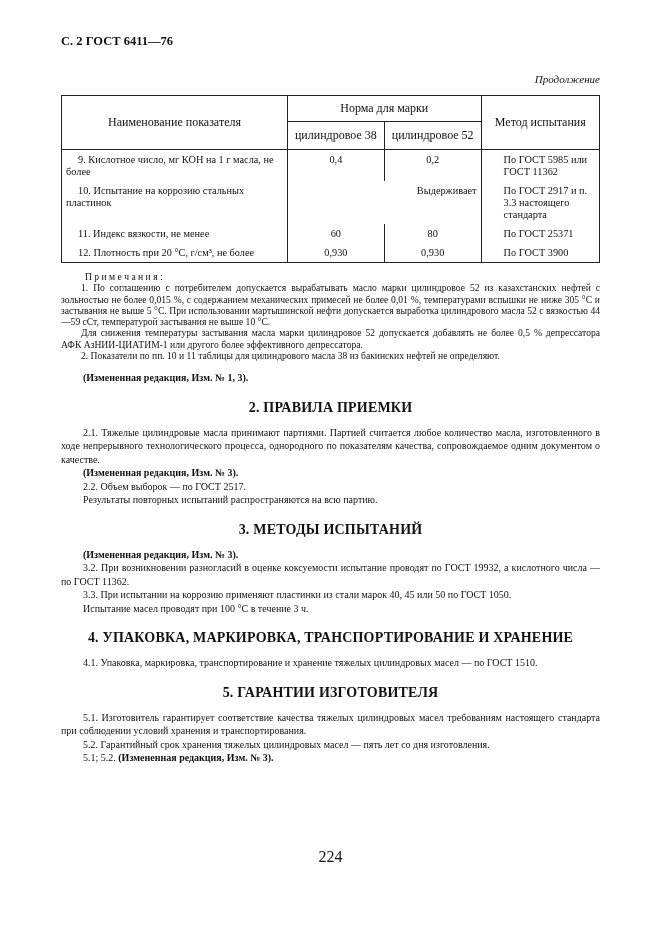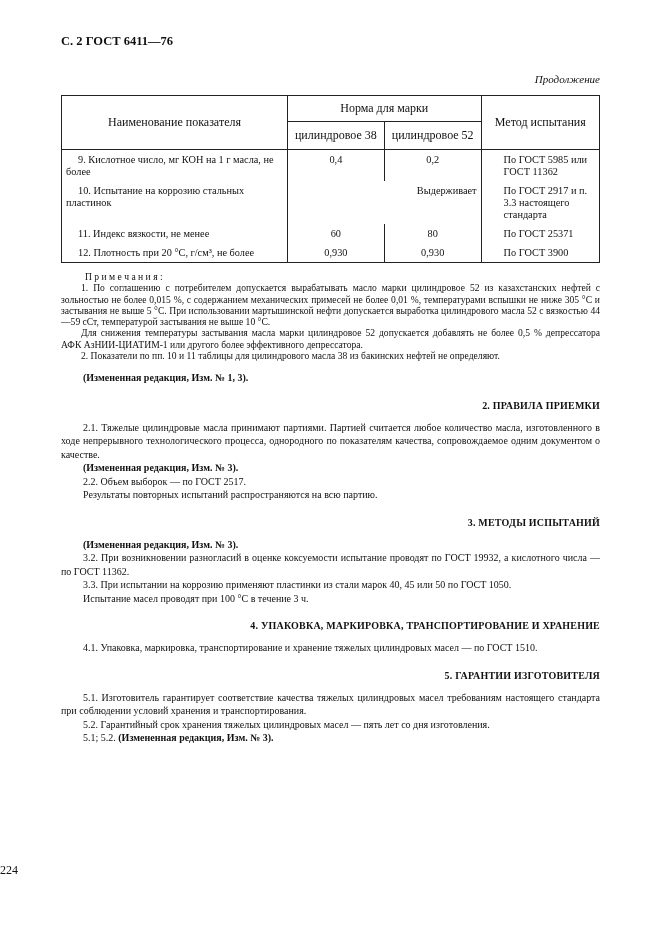"2. ПРАВИЛА ПРИЕМКИ" h2 { font-size: 10px -> 14px; text-align: right -> center }
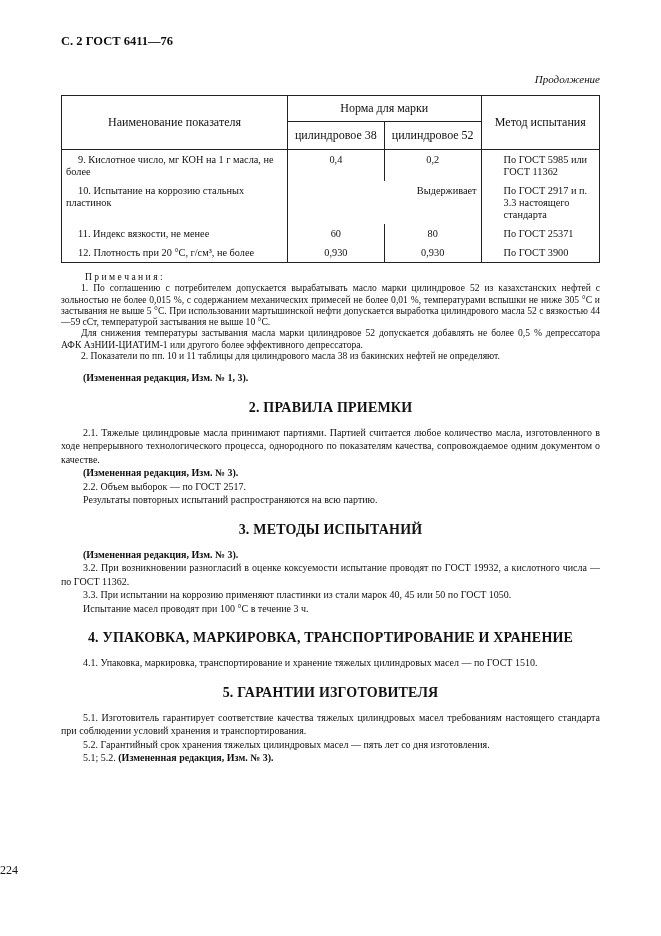"224" .page-number { bottom: 58px -> 70px; font-size: 12px -> 16px; text-align: none -> center }
